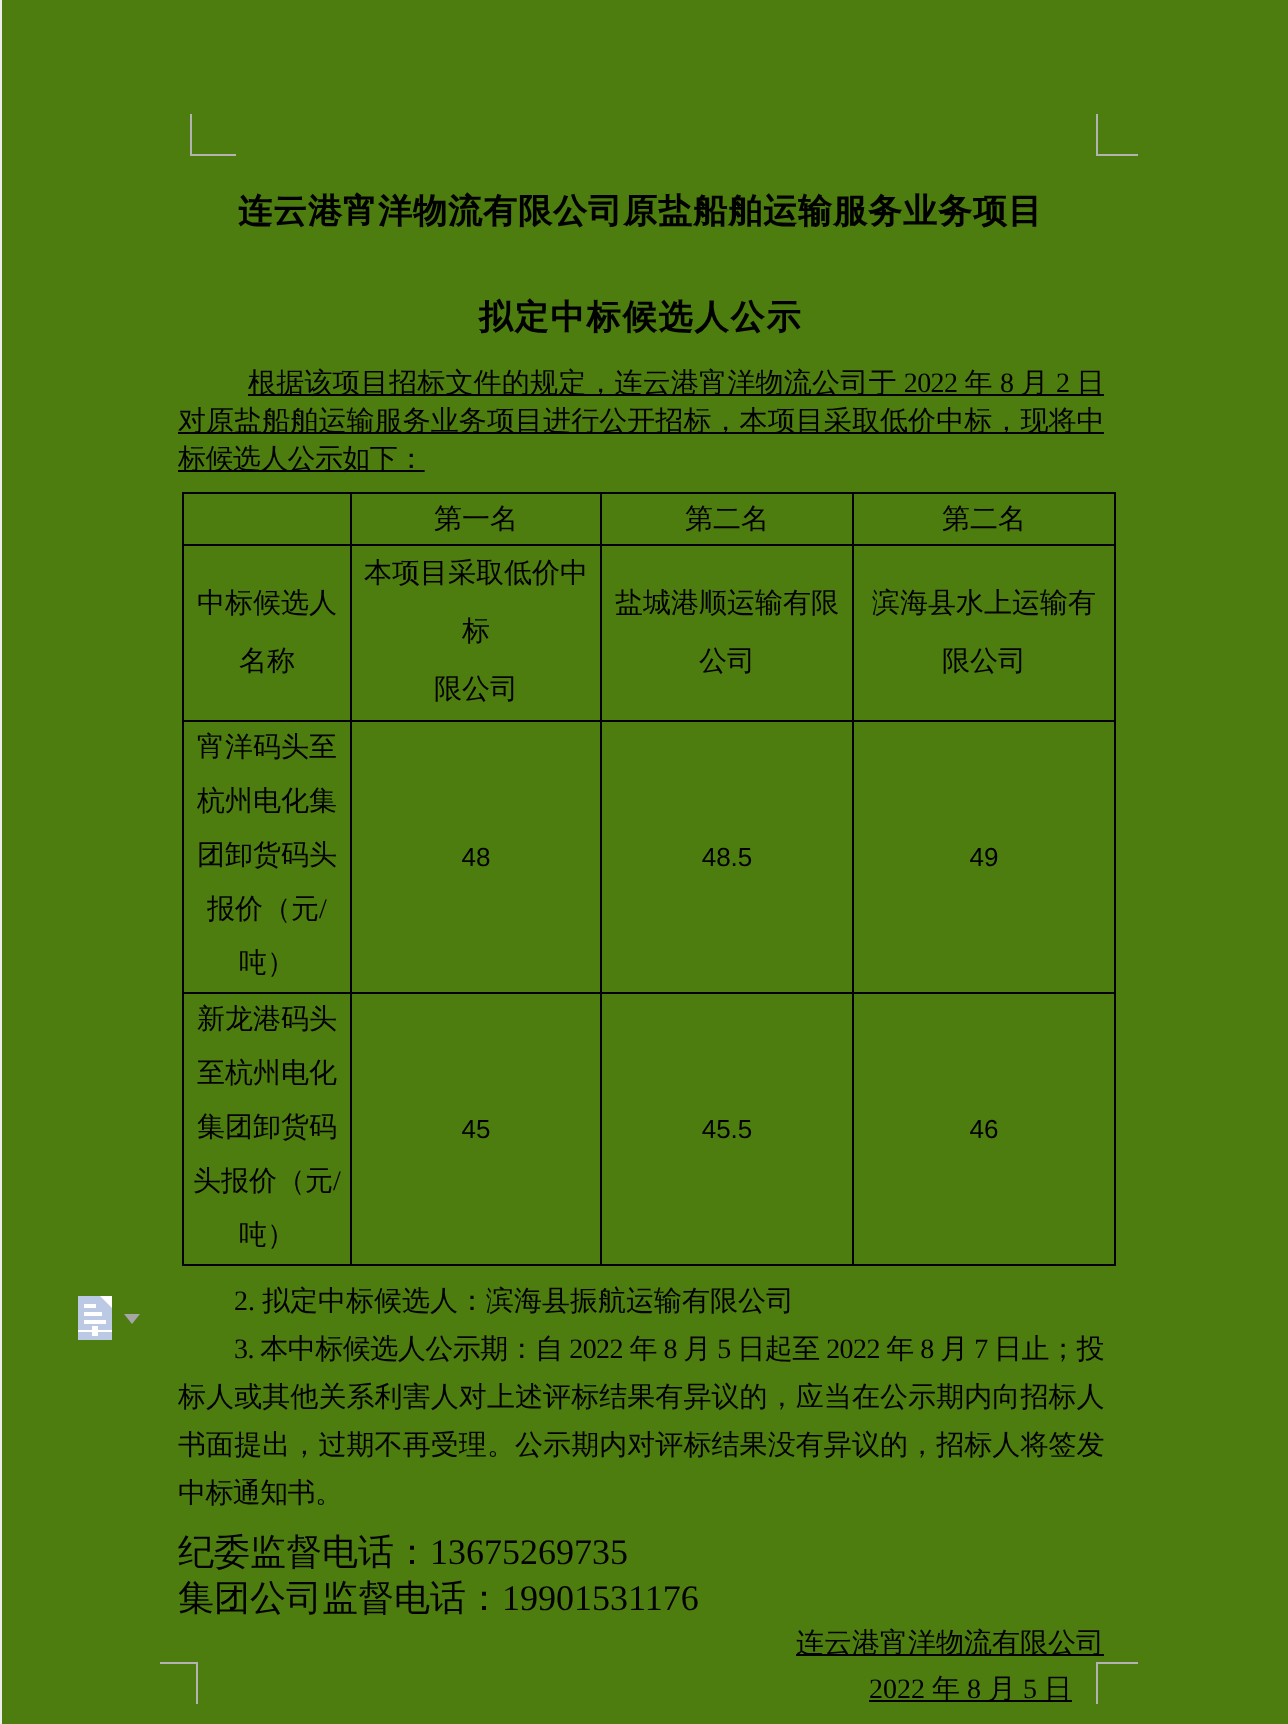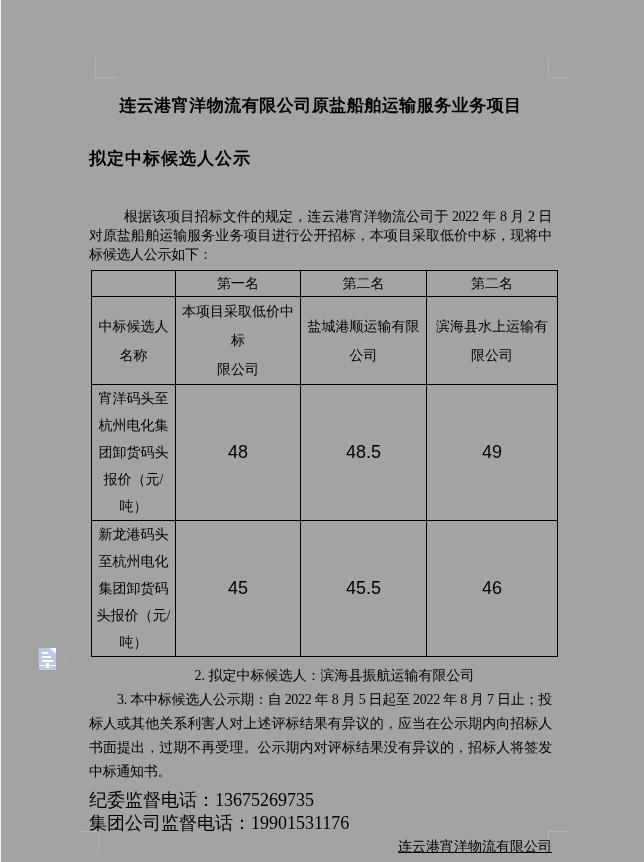"连云港宵洋物流有限公司原盐船舶运输服务业务项目" .page { background: #a3a3a3 -> #4d7c0f }
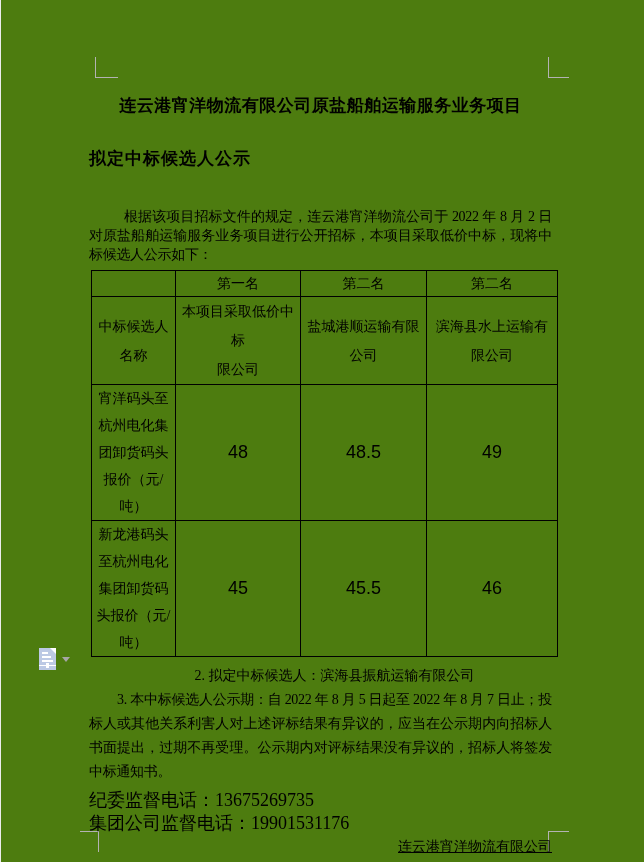"拟定中标候选人公示" .title2 { text-align: none -> center }
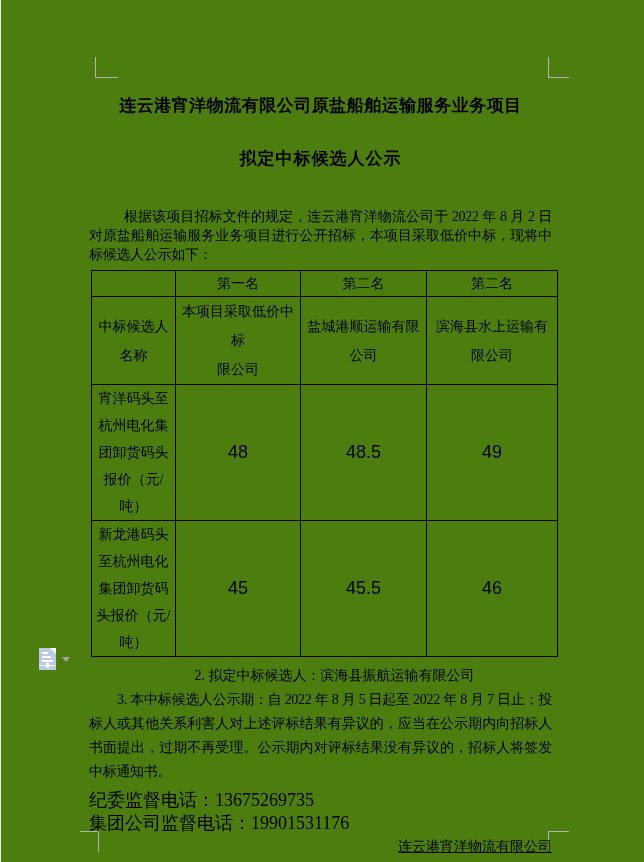"根据该项目招标文件的规定，连云港宵洋物流公司于 2022 年 8 月" .intro { margin: 36px 0 0 -> 12px 0 0; text-decoration: none -> underline }
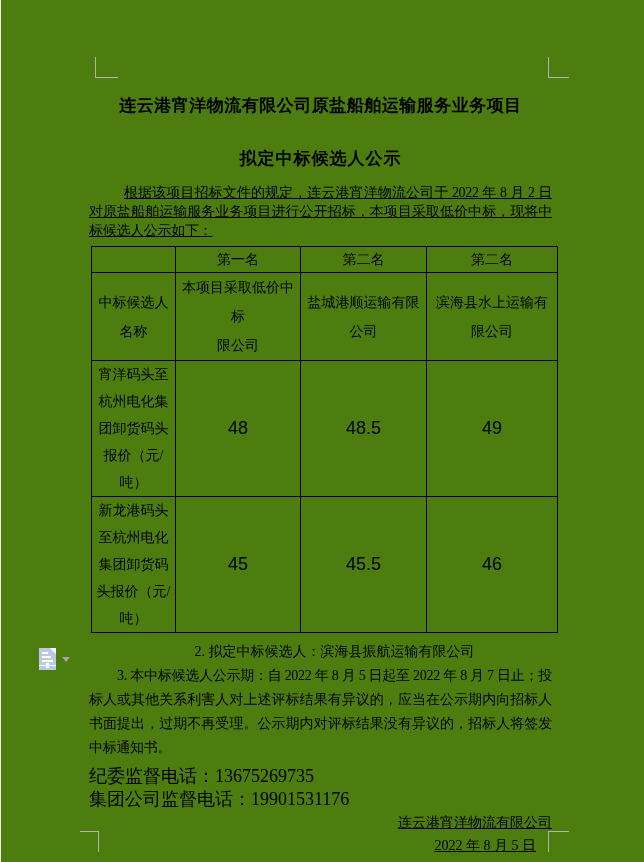"48" td.num { font-size: 18px -> 13px }
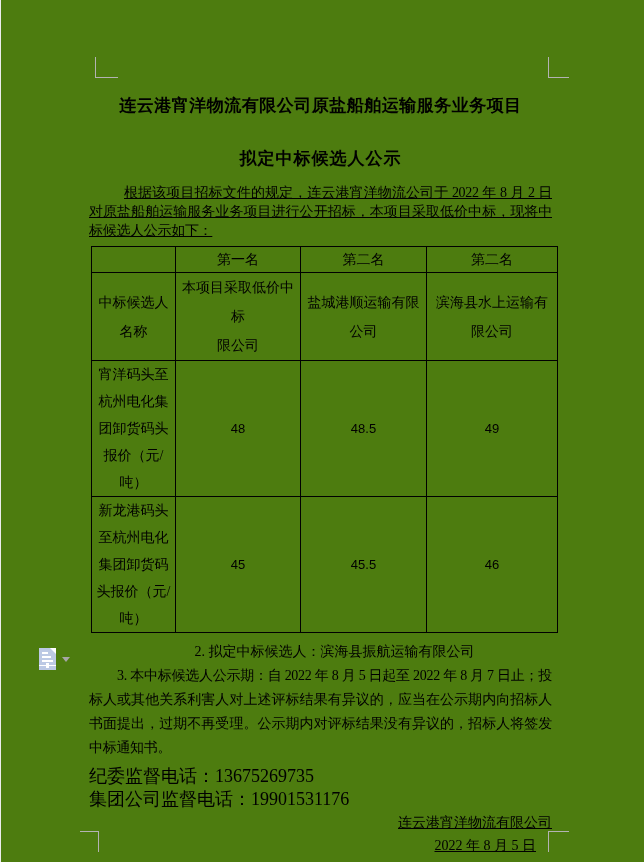"2. 拟定中标候选人：滨海县振航运输有限公司" .item2 { text-align: center -> none }
